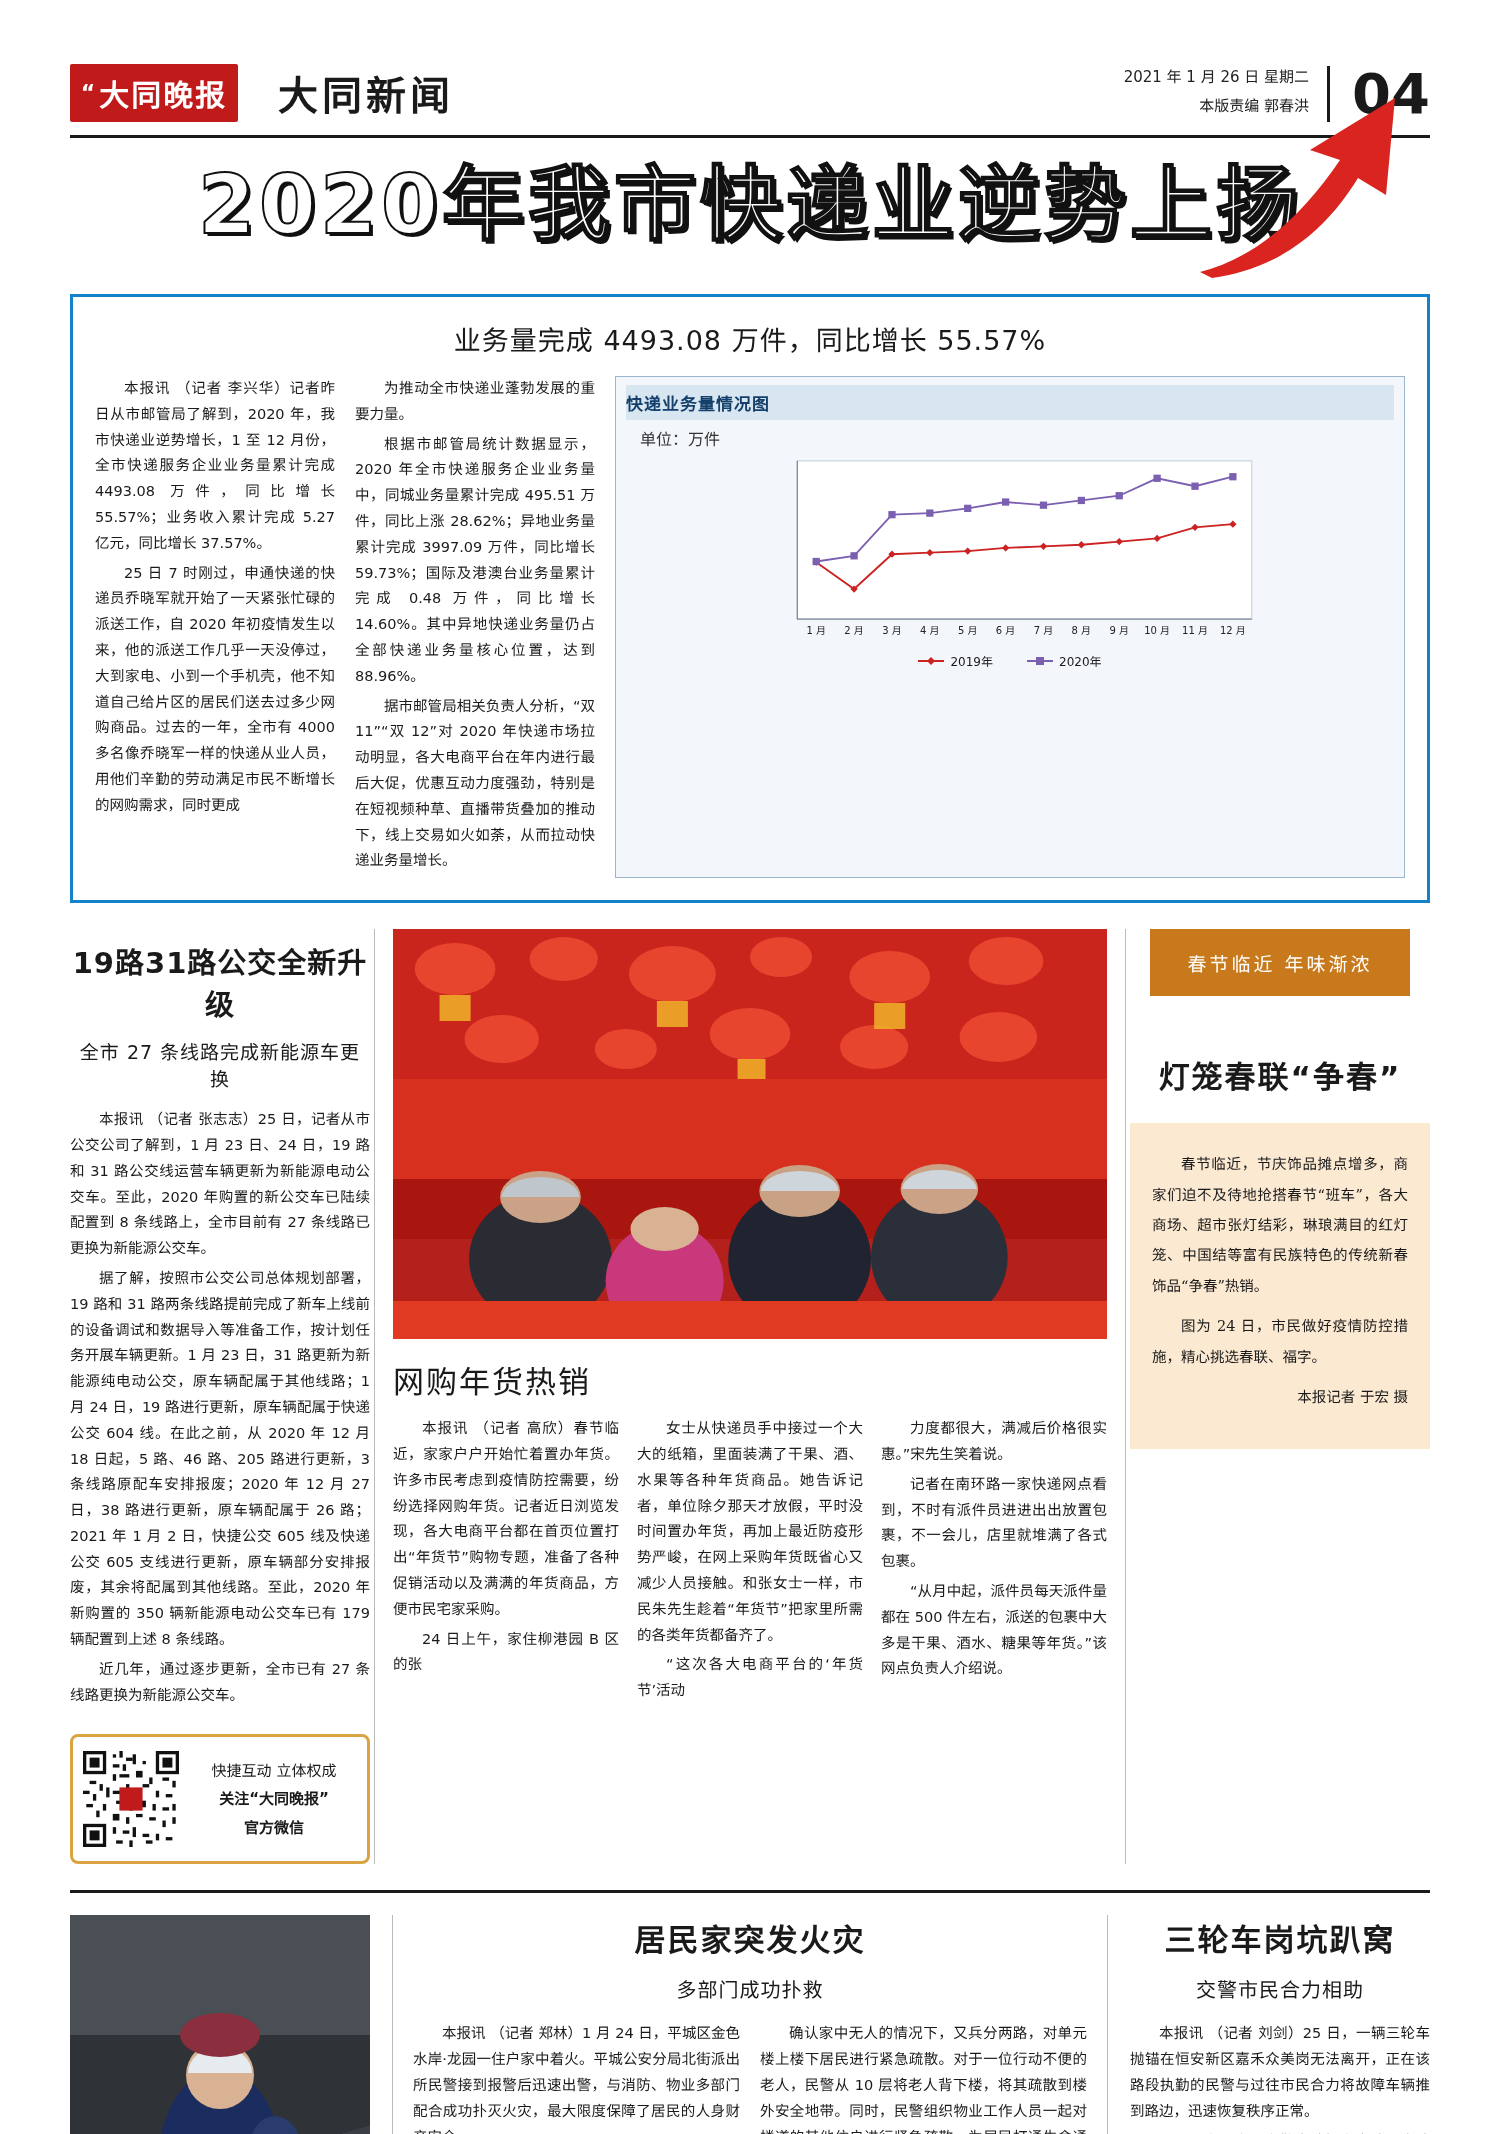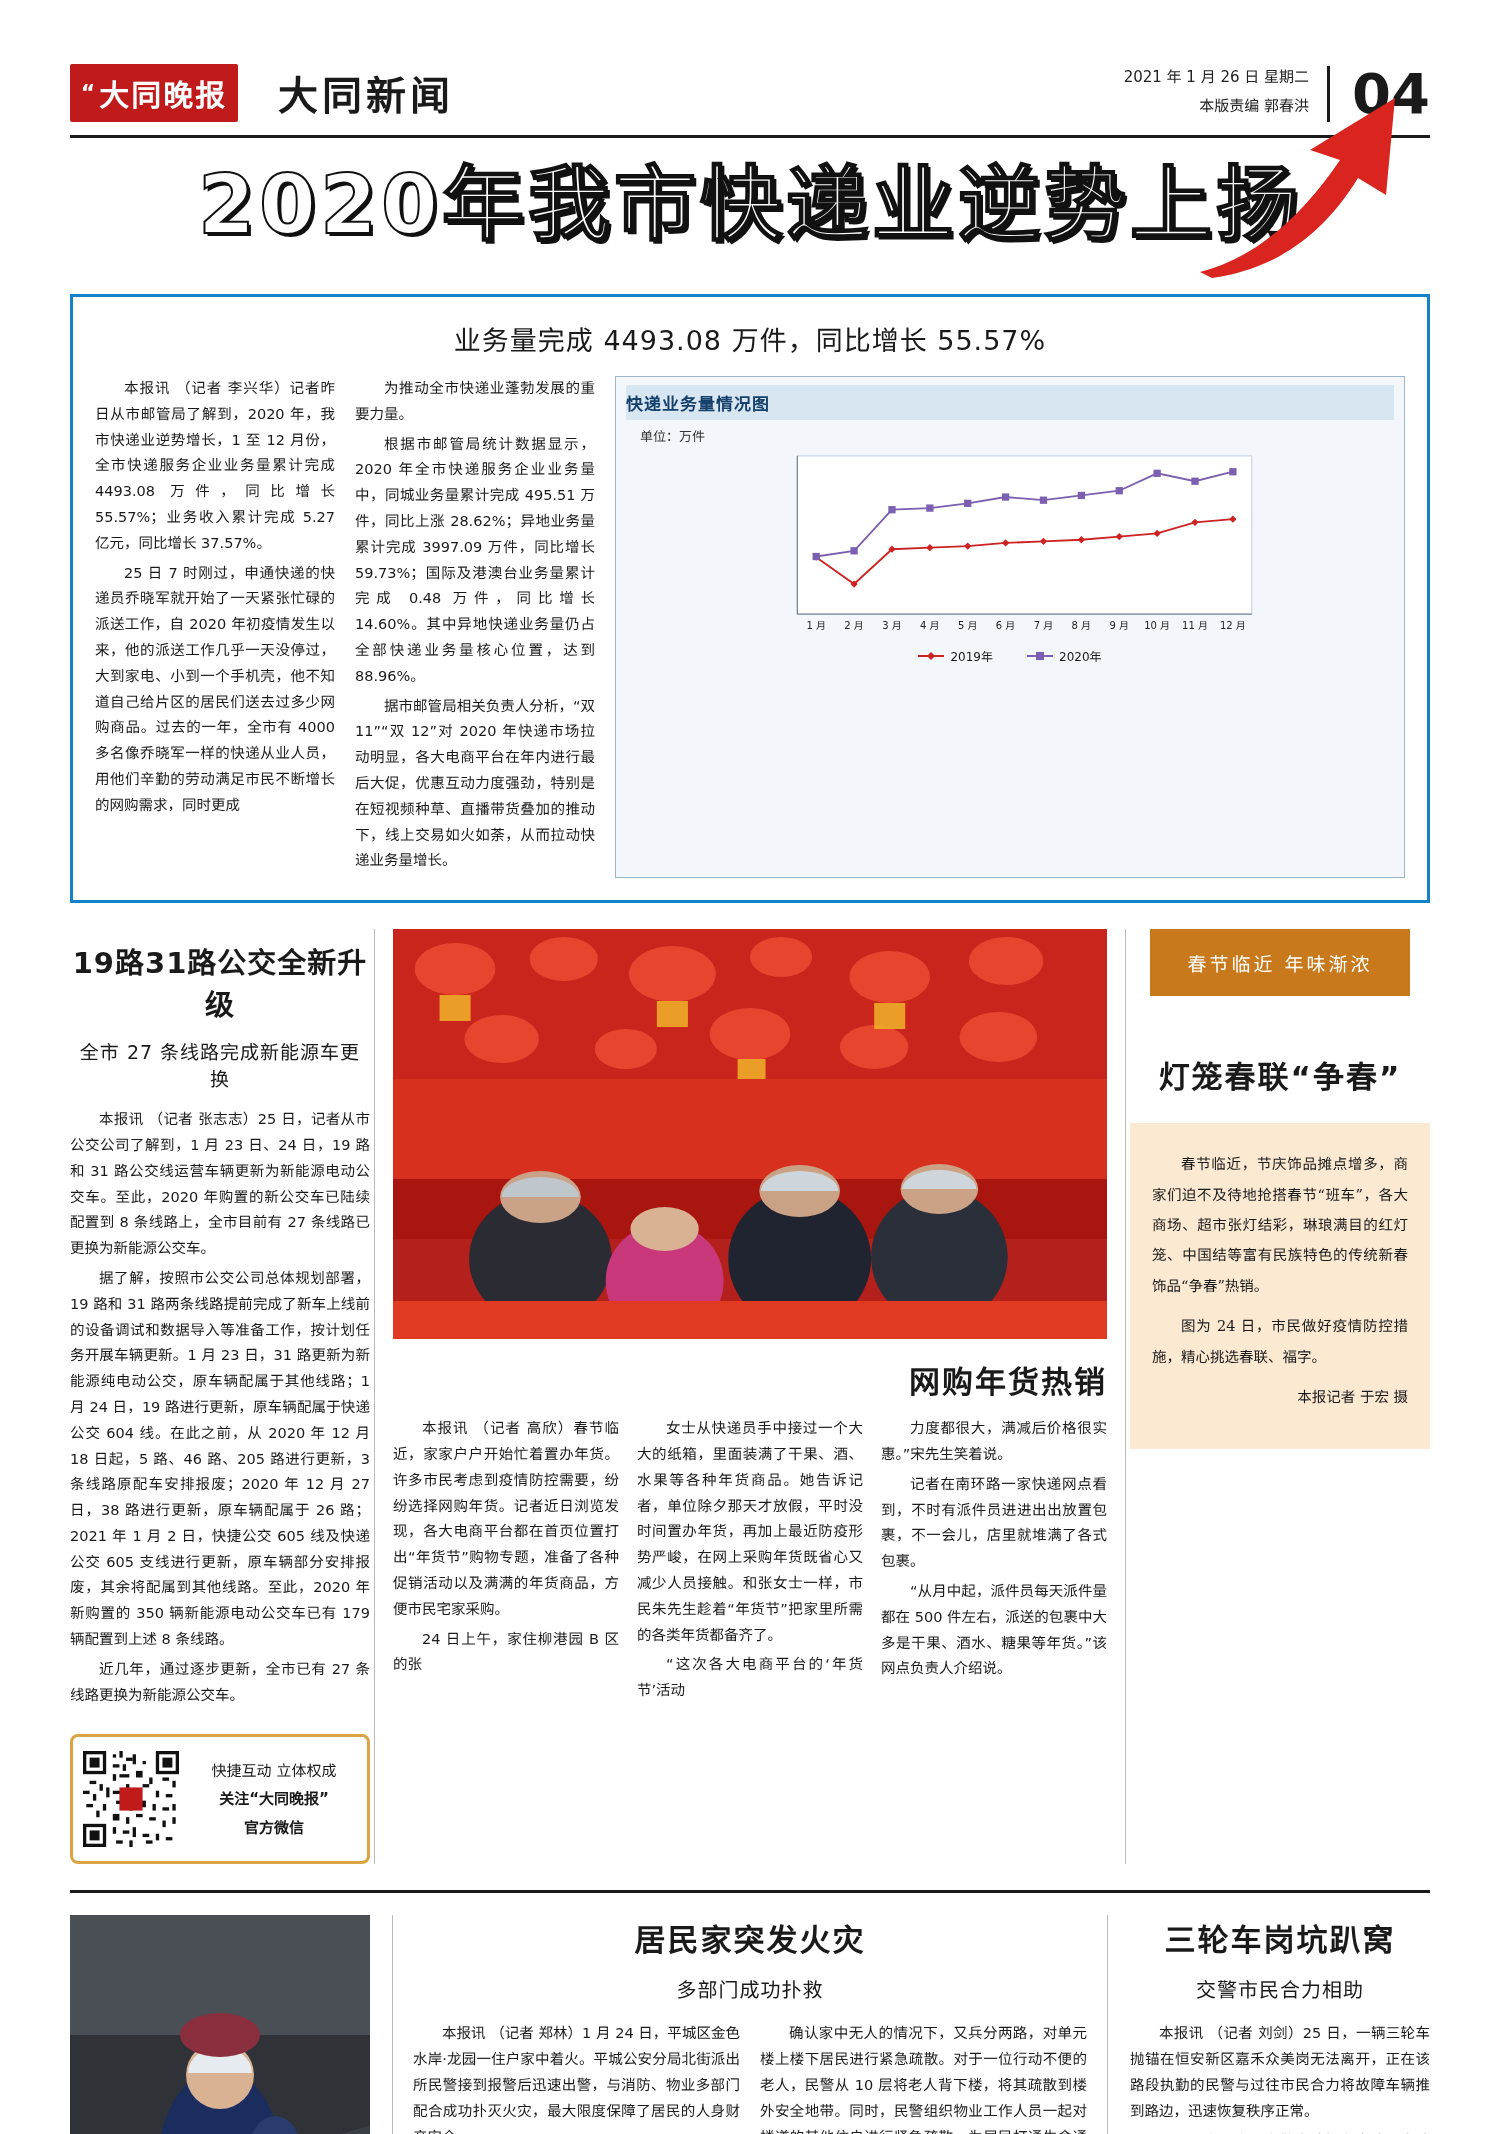"单位：万件" .chart-unit { font-size: 13px -> 16px }
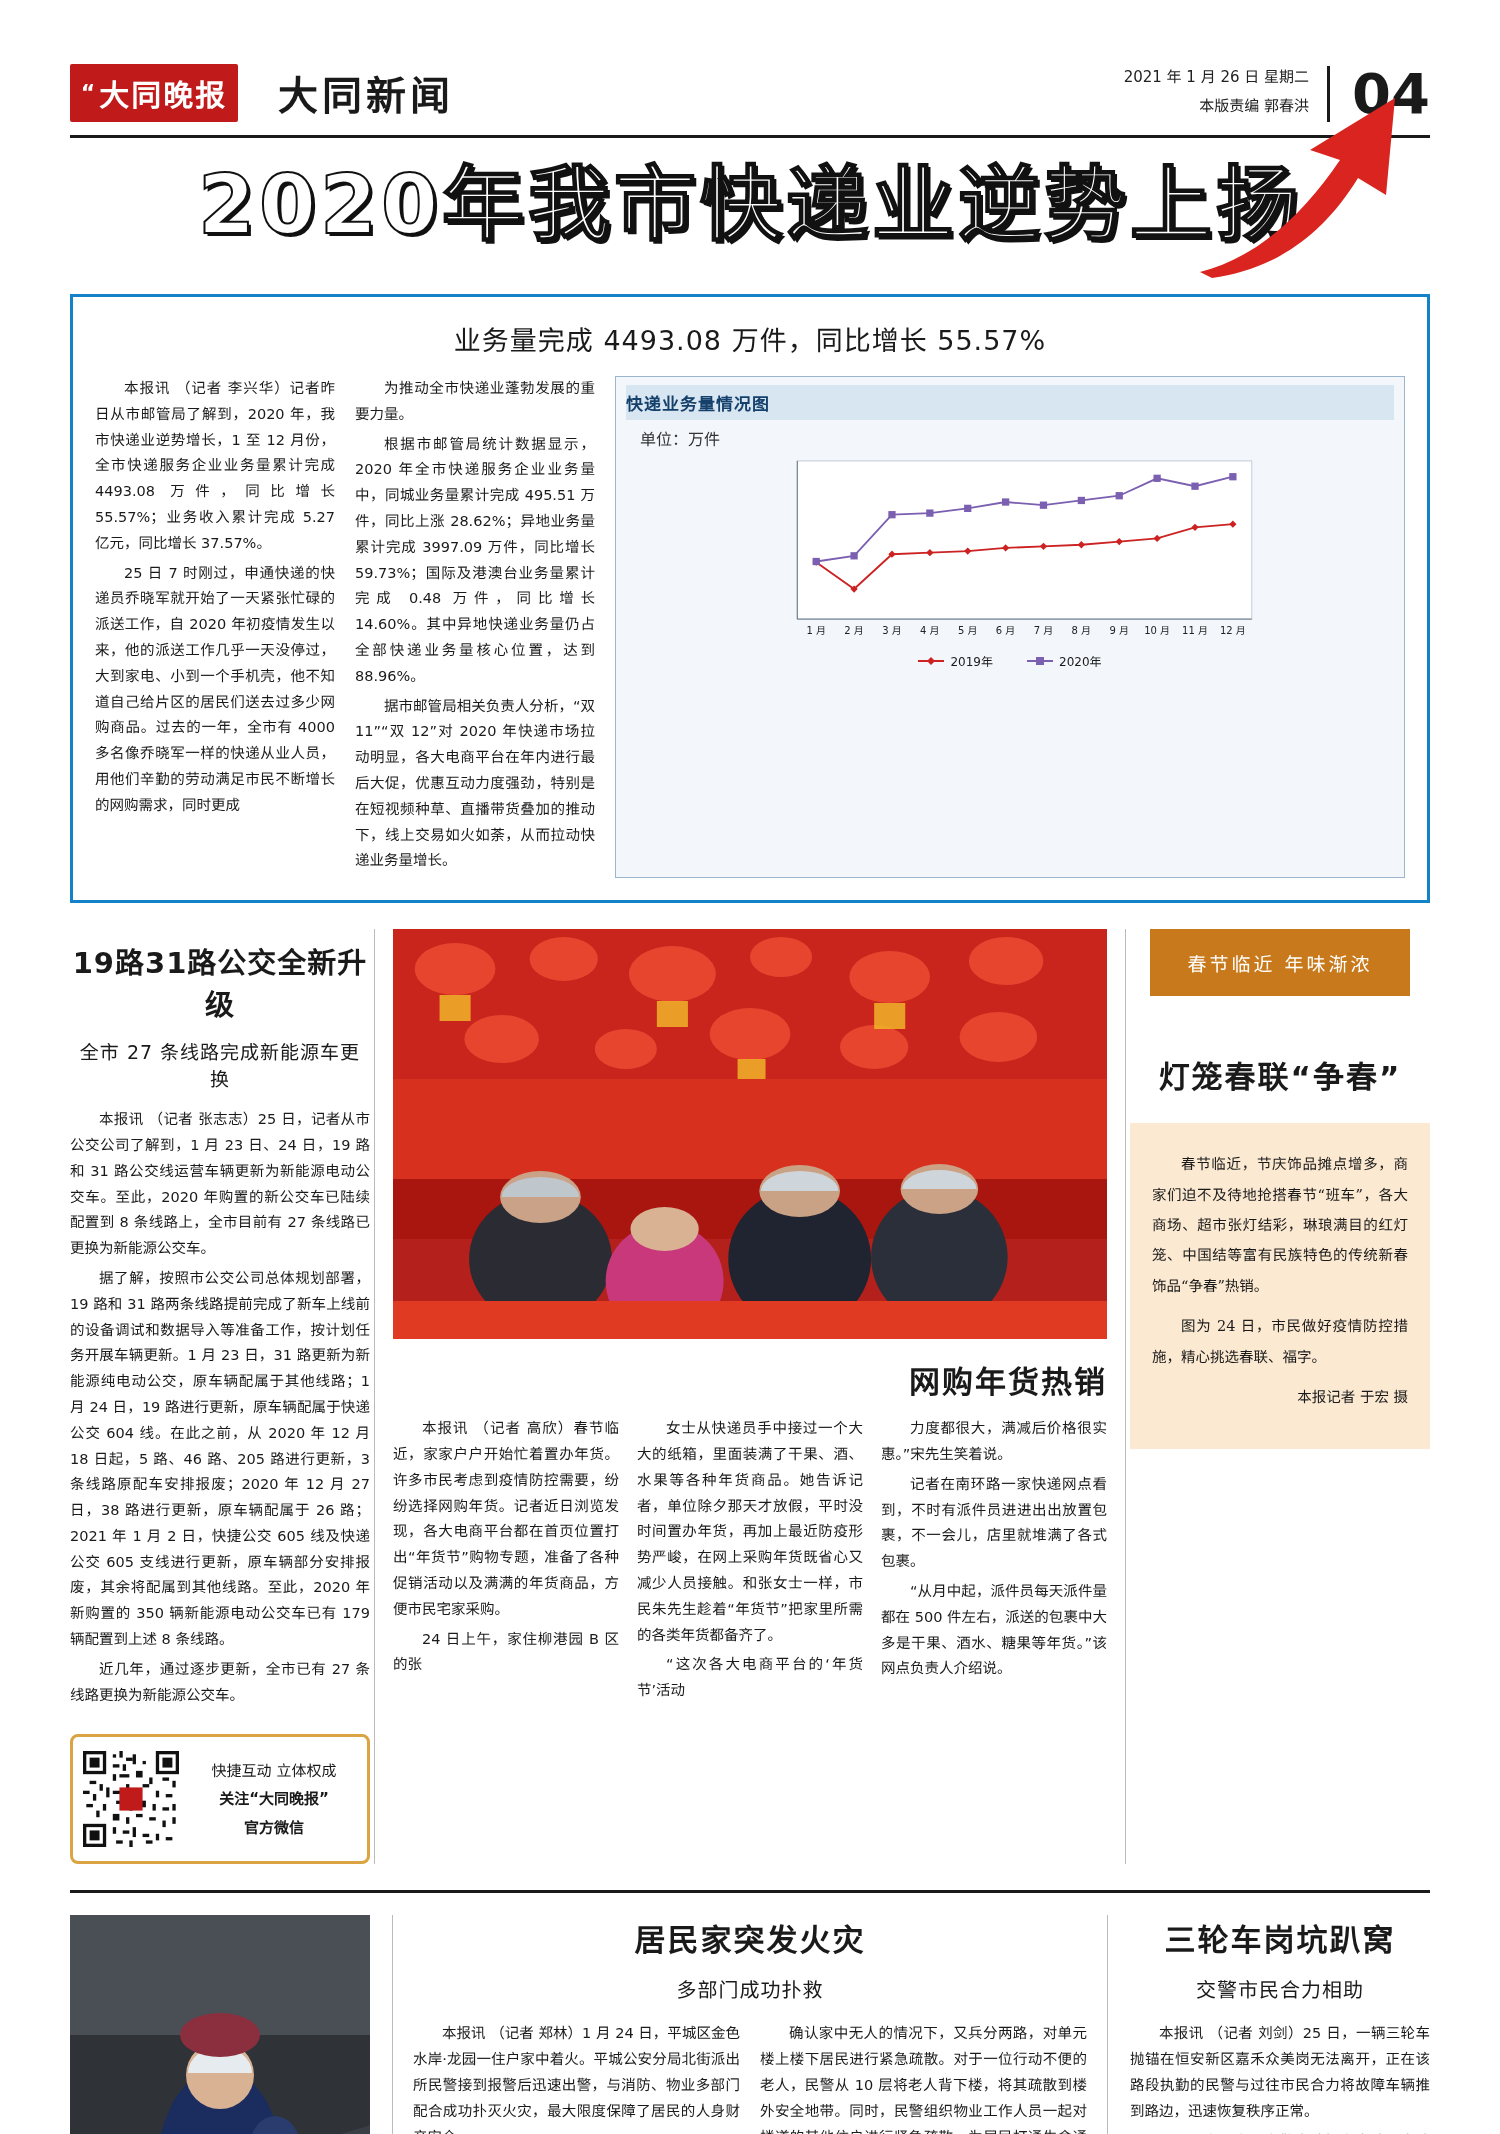"网购年货热销" .mid-title { font-weight: bold -> normal; text-align: right -> left }
